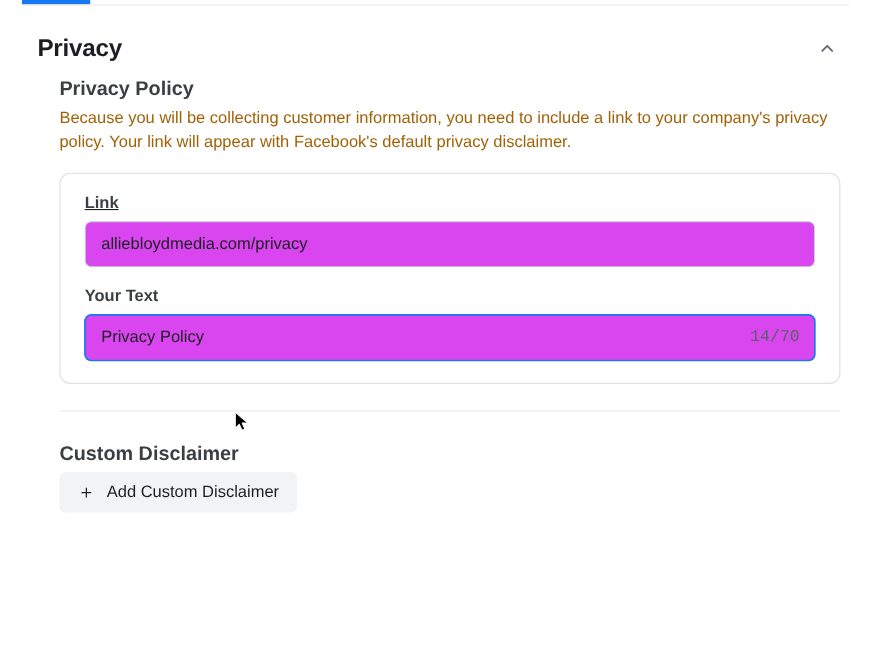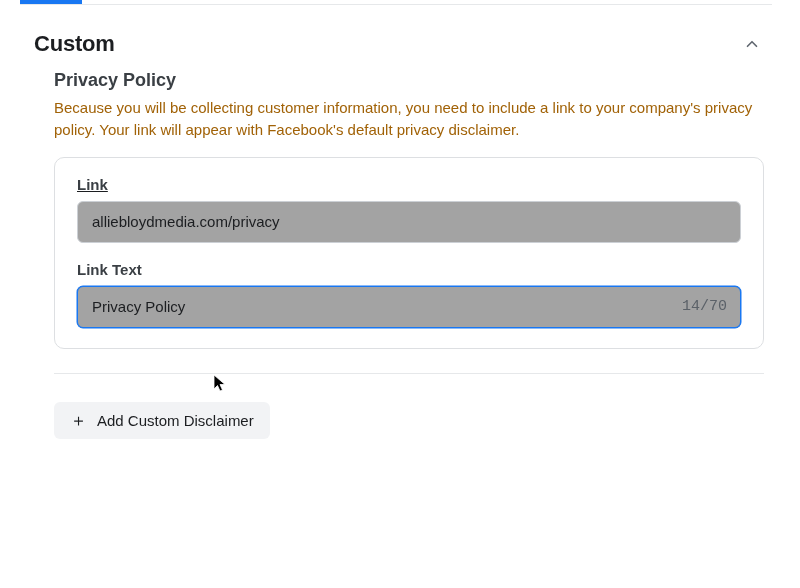"Custom" h1.section-title { text: Custom -> Privacy }
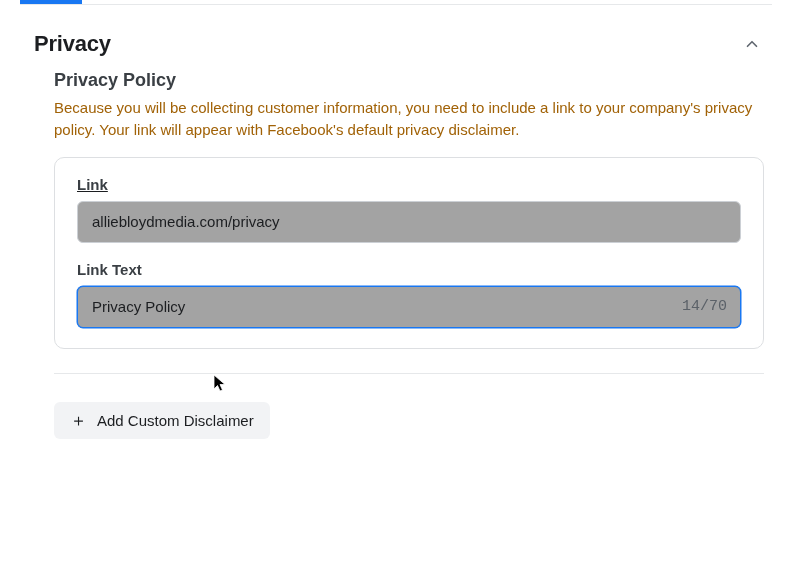"alliebloydmedia.com/privacy" .field-input { background: #a3a3a3 -> #d946ef }
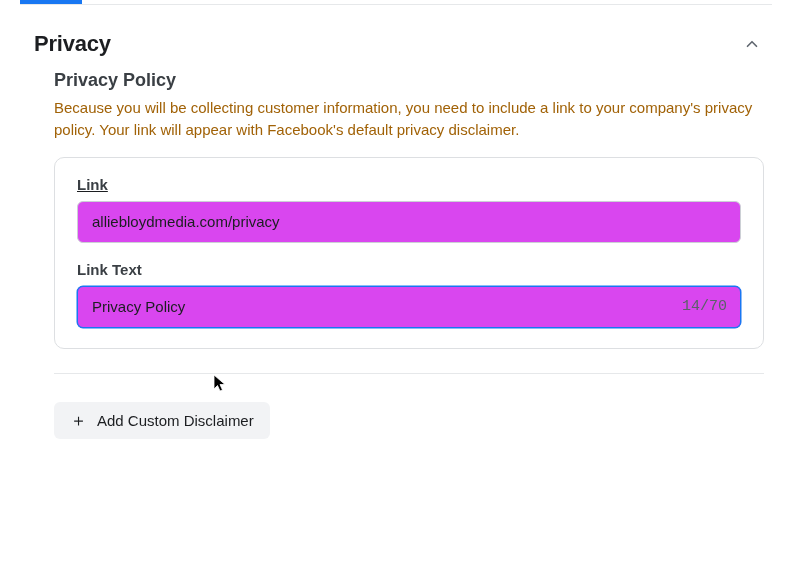"Link Text" label.field-label { text: Link -> Your }
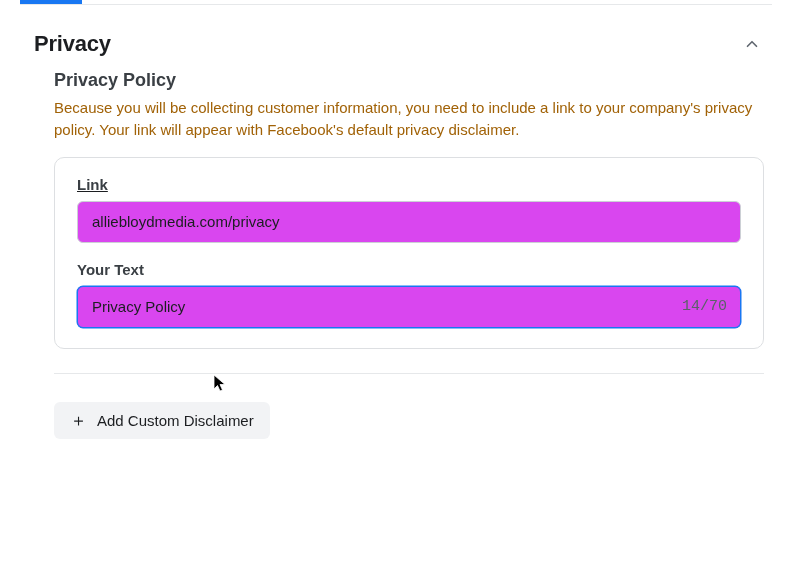"Custom Disclaimer" h2.subsection-title { html: none -> <h2>Custom Disclaimer</h2> }
